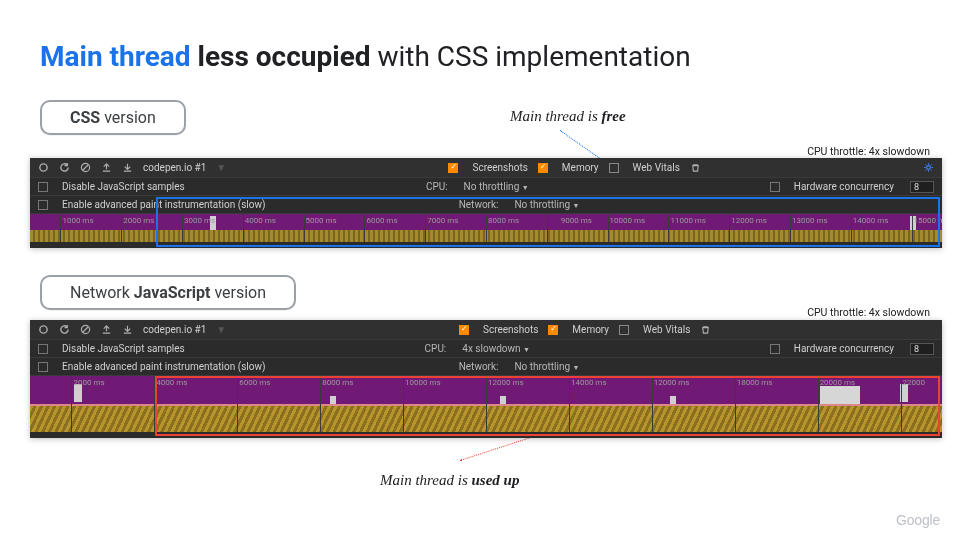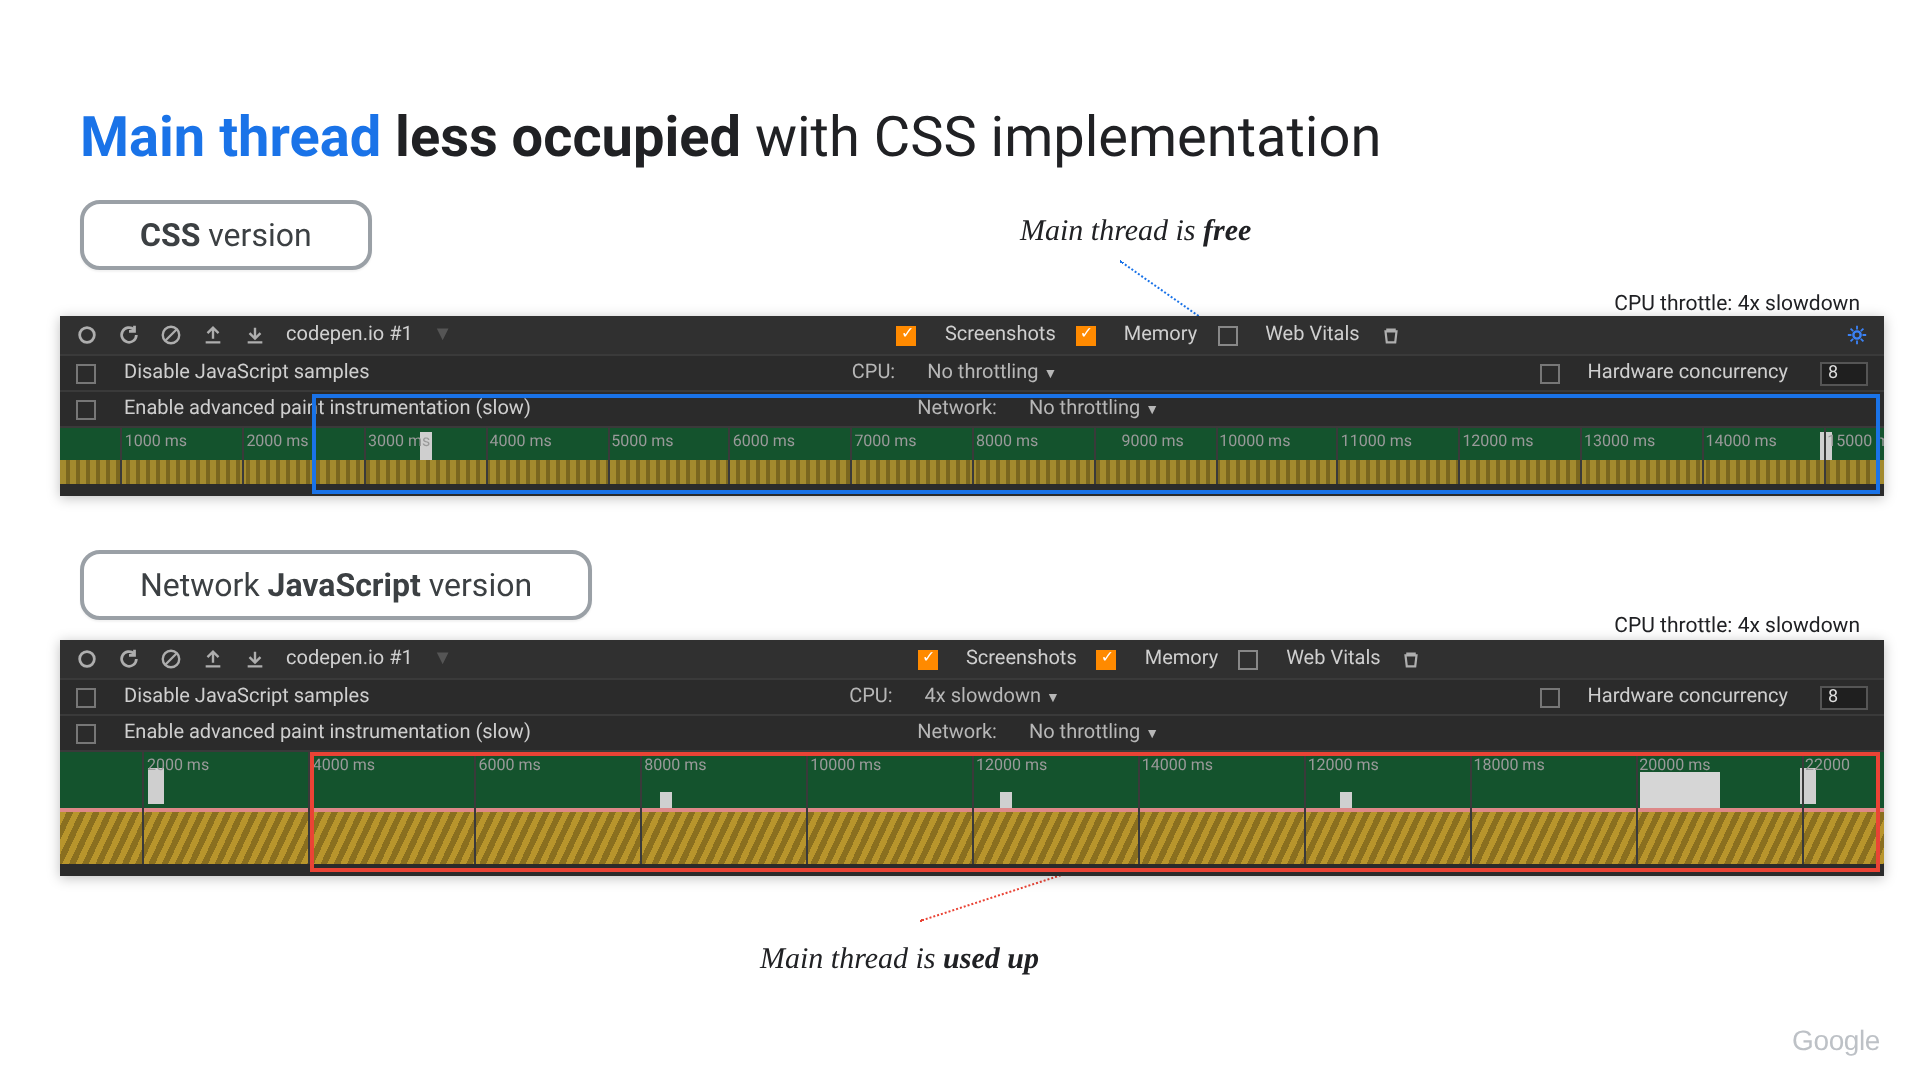"Main thread less occupied with" .title { margin-top: 12px -> none }
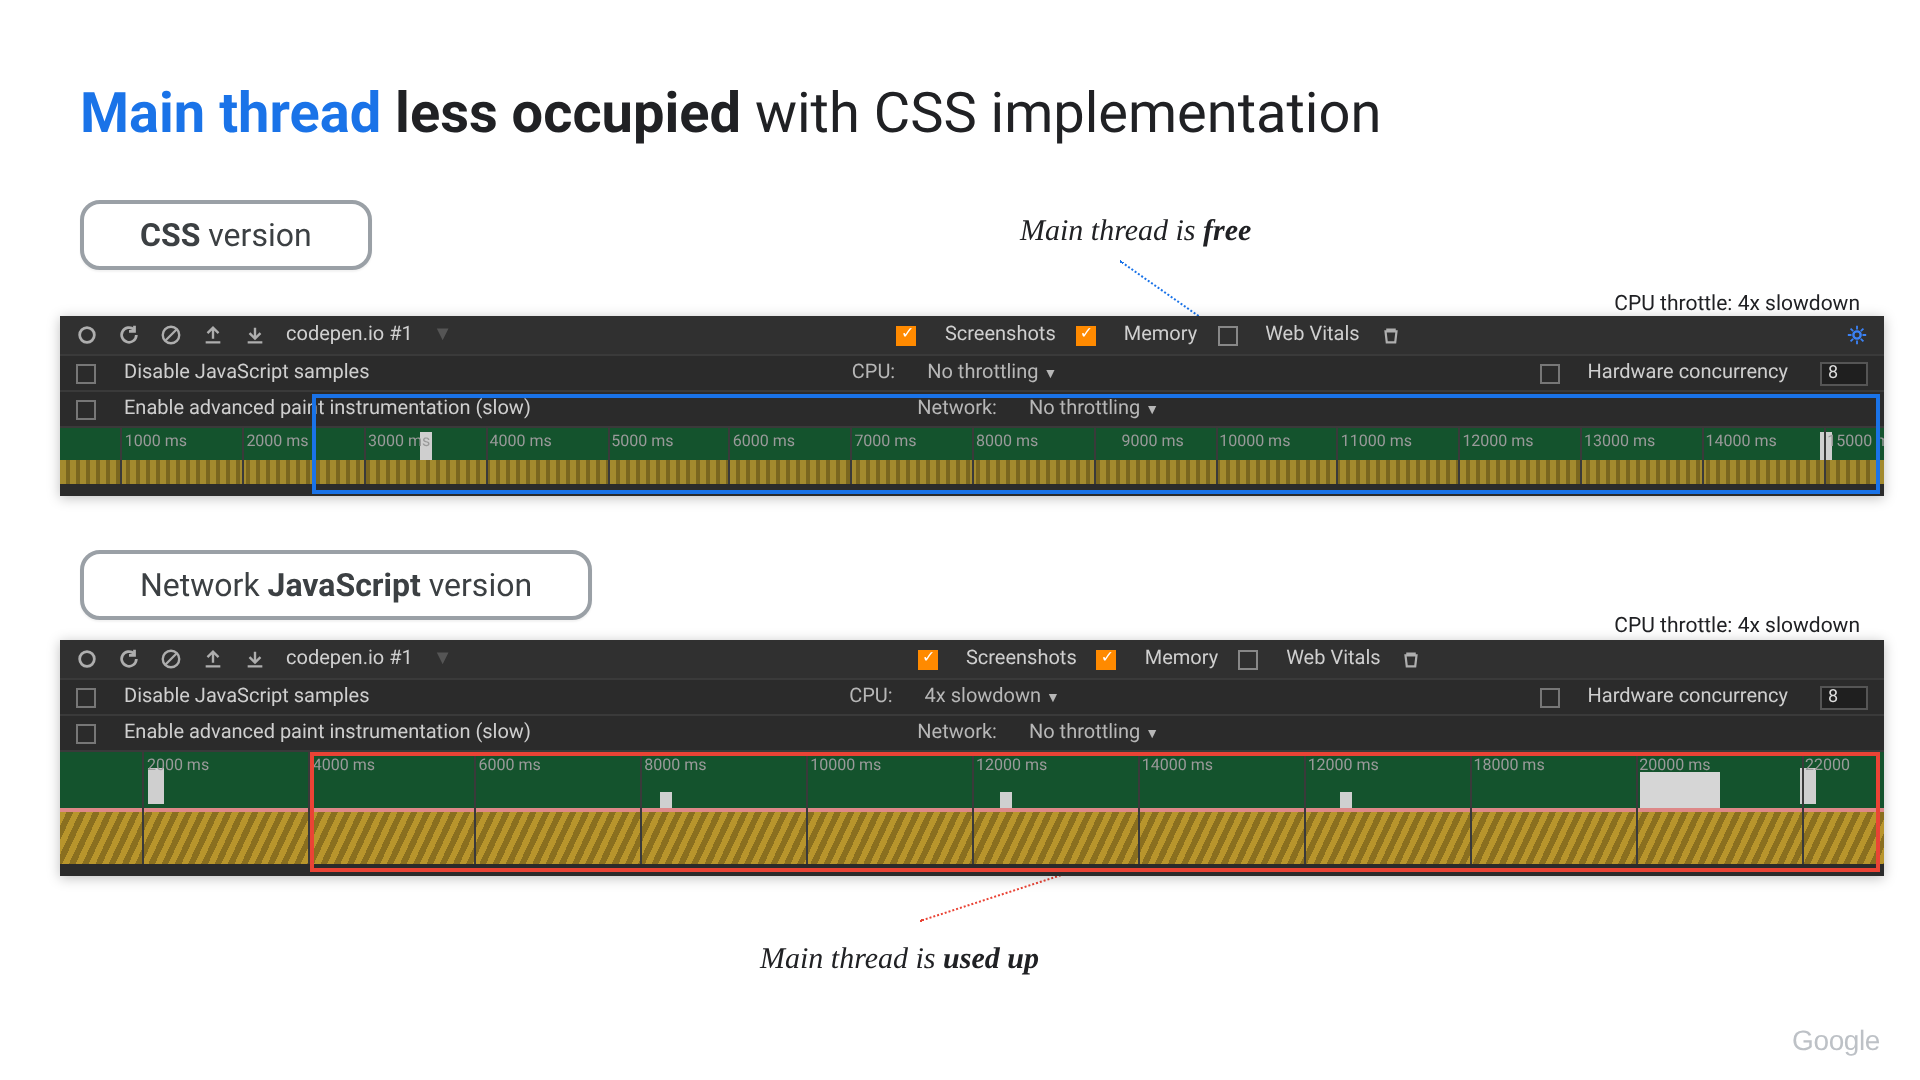"1000 ms" .timeline { background: #14532d -> #701a75 }
